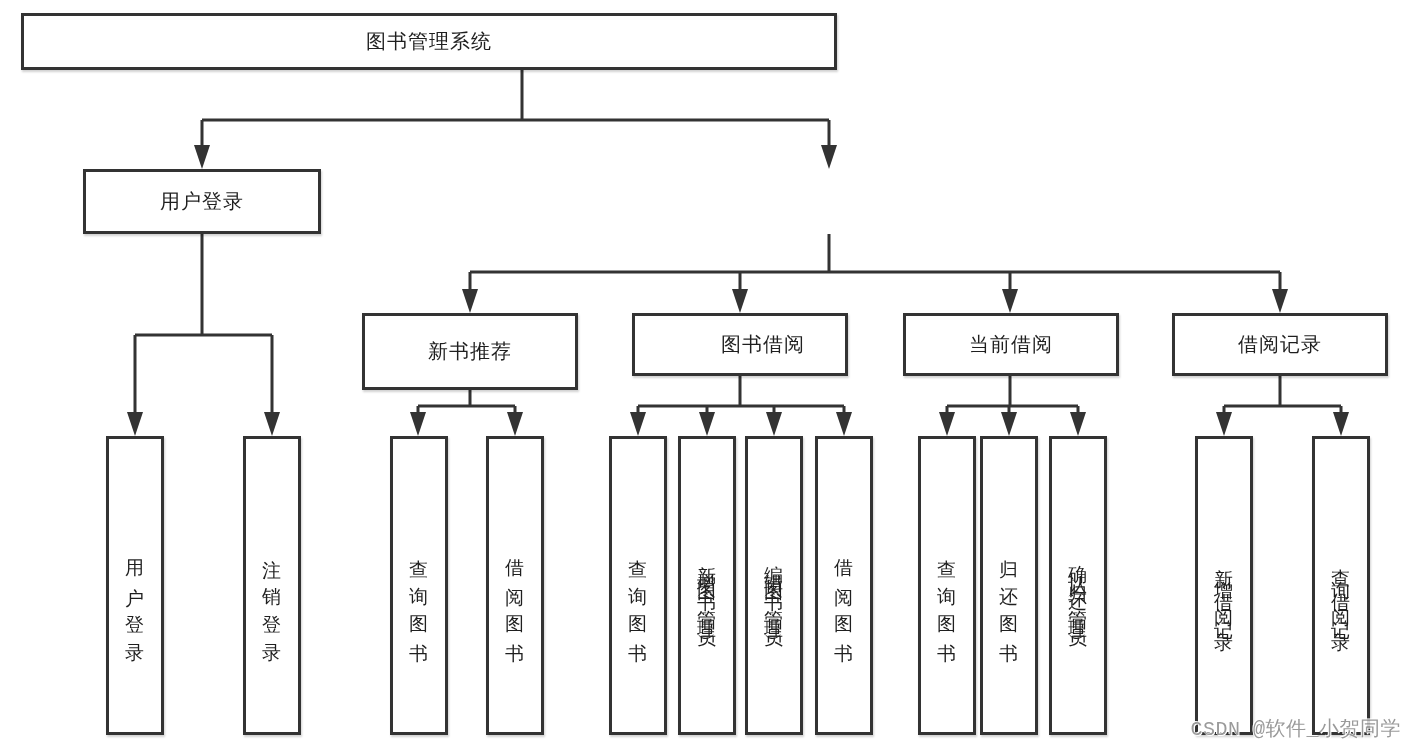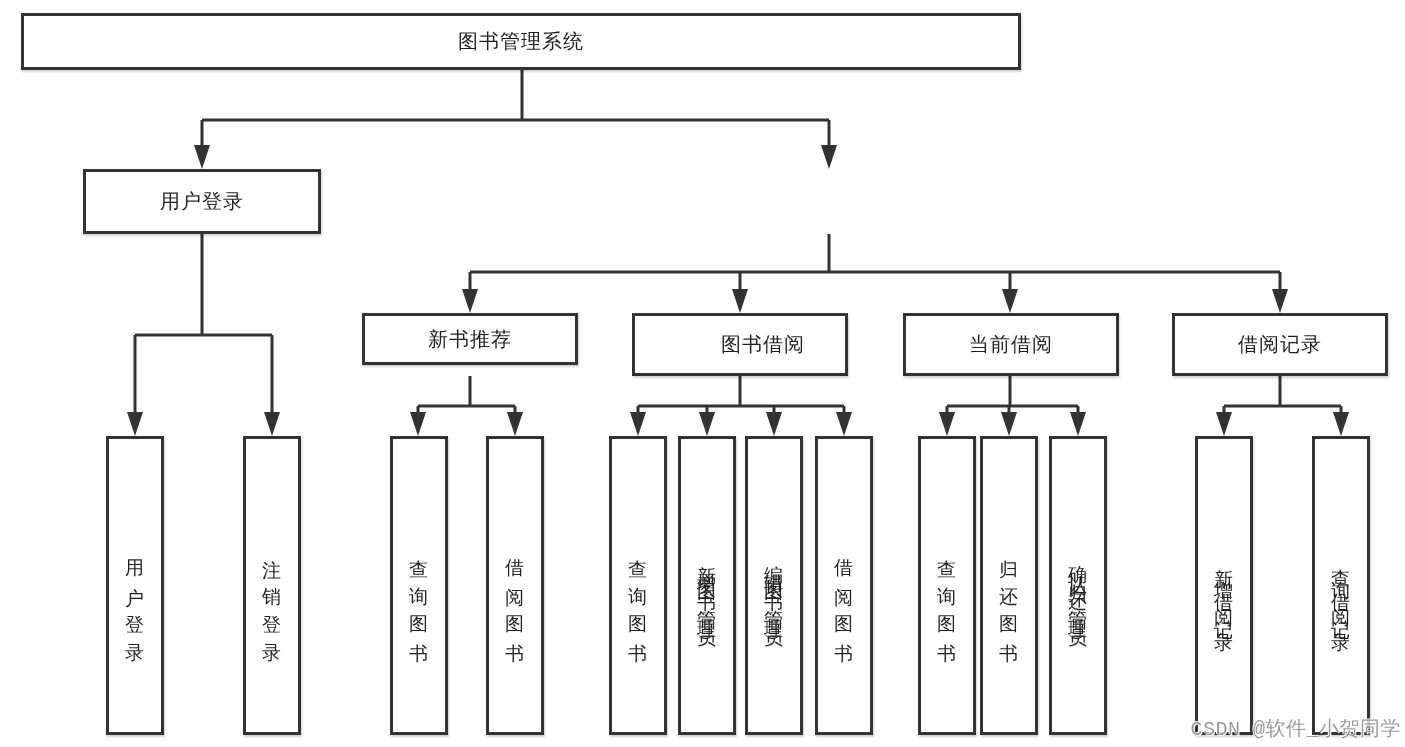"图书管理系统" #root-node { width: 1000px -> 816px }
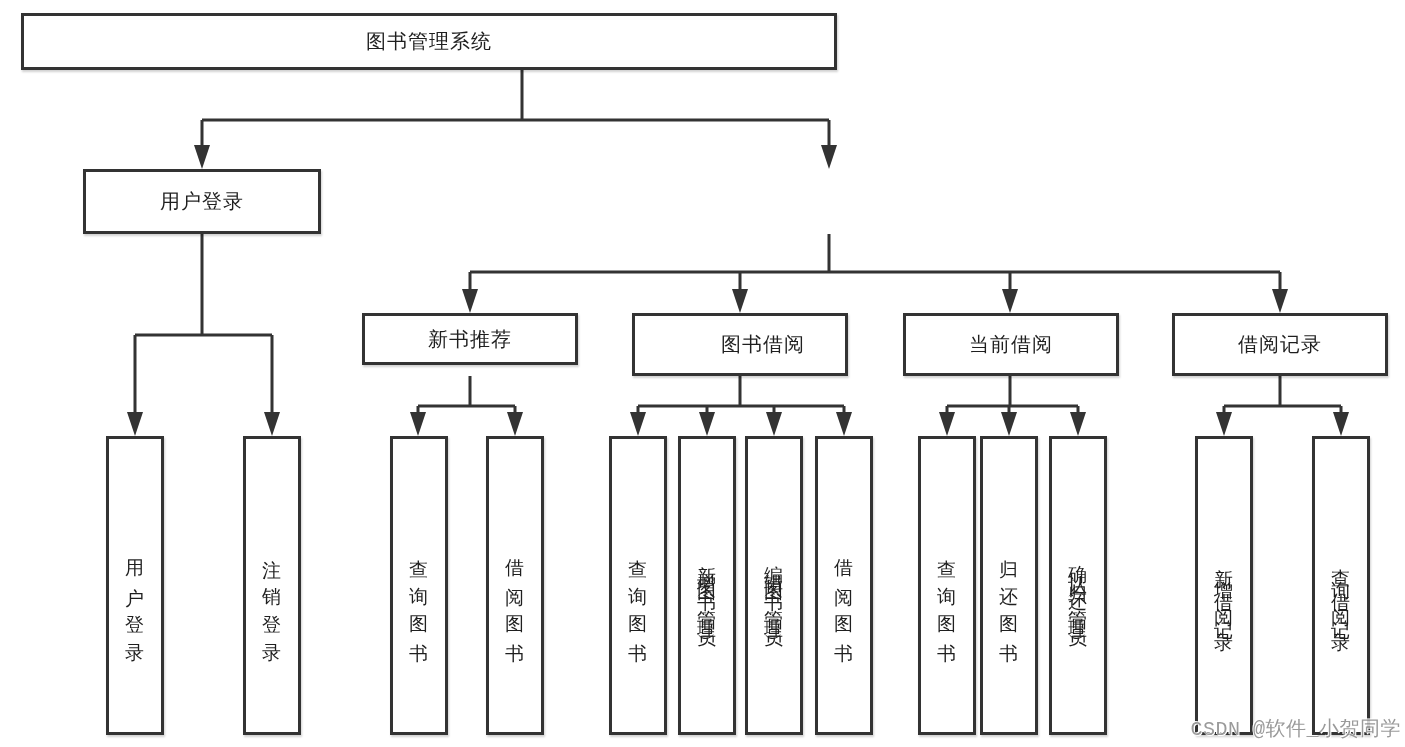"新书推荐" #new-book { height: 52px -> 77px }
